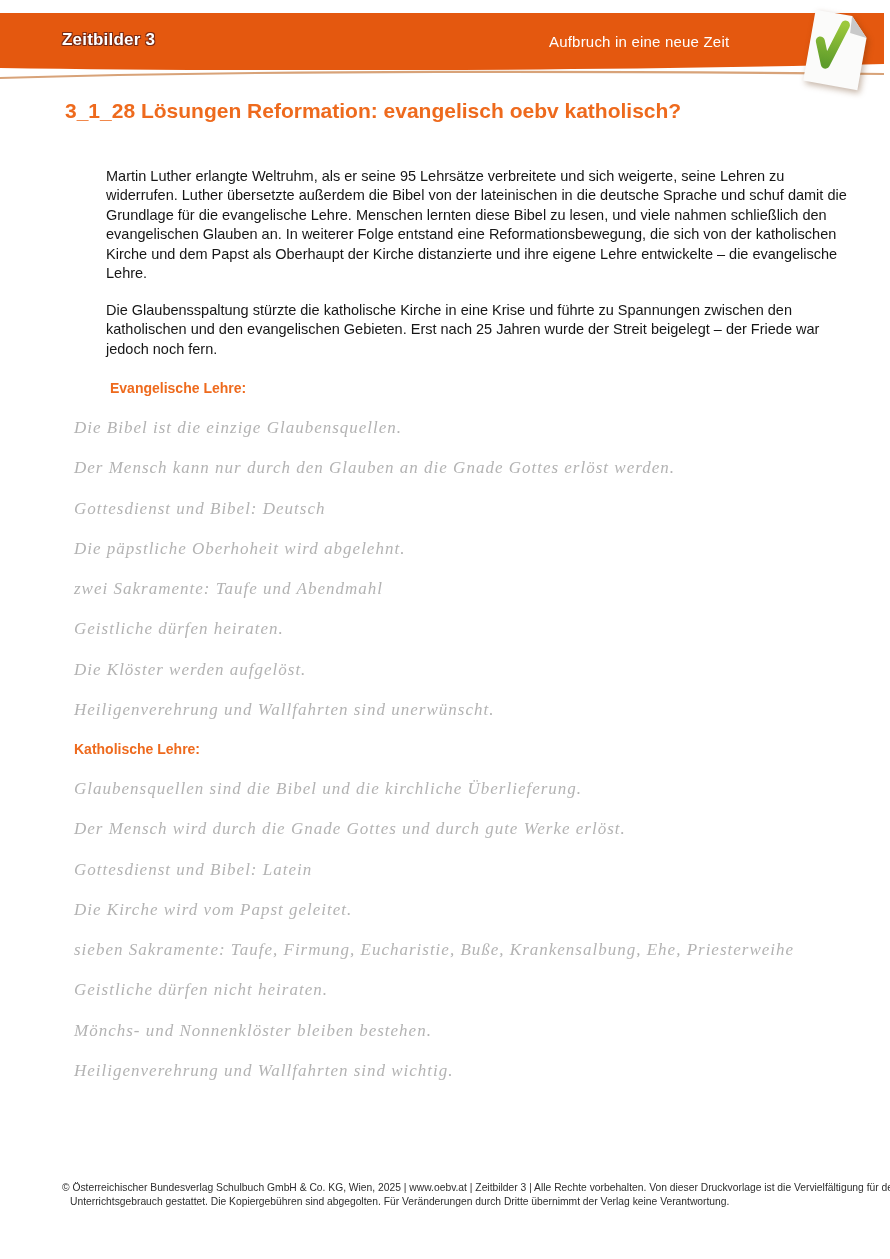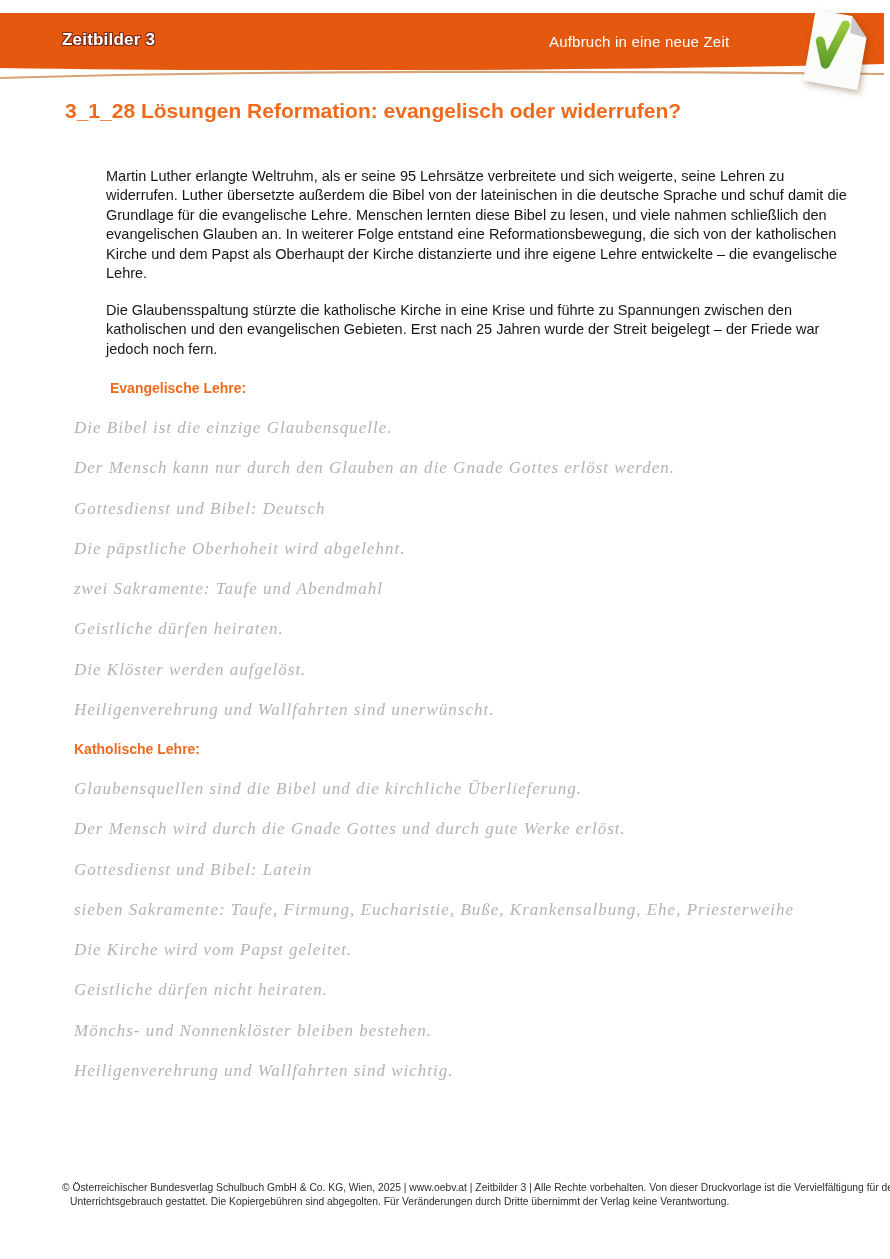"3_1_28 Lösungen Reformation: evangelisch" div.doc-title { text: oder widerrufen -> oebv katholisch }
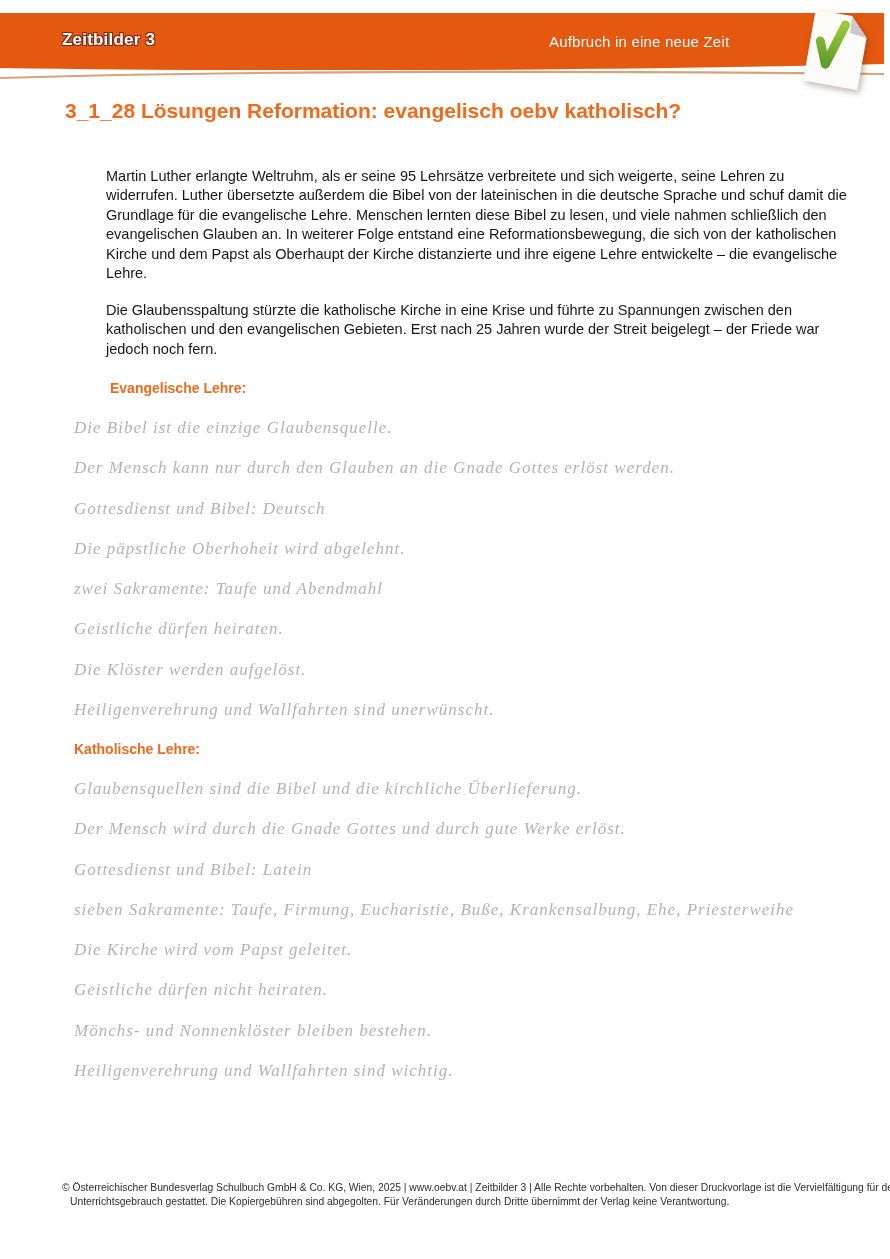"Die Bibel ist die einzige" div.hand-line { text: Glaubensquelle -> Glaubensquellen }
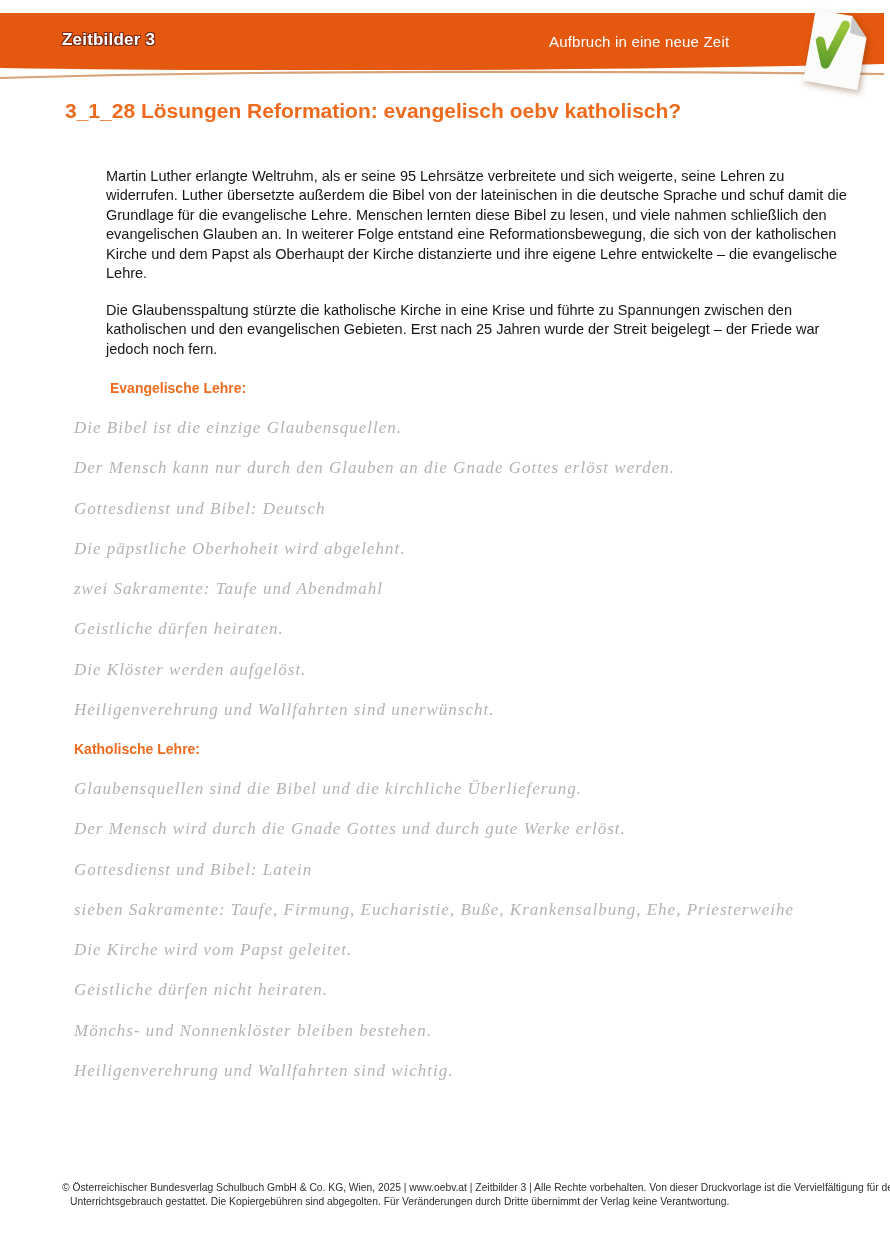"sieben Sakramente: Taufe, Firmung," div.hand-line { order: before "Die Kirche wird vom Papst" -> after "Die Kirche wird vom Papst" }
